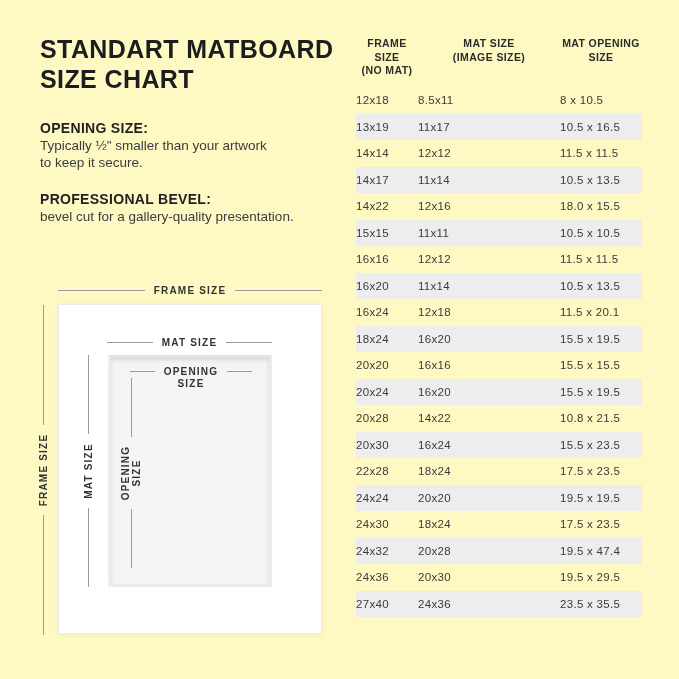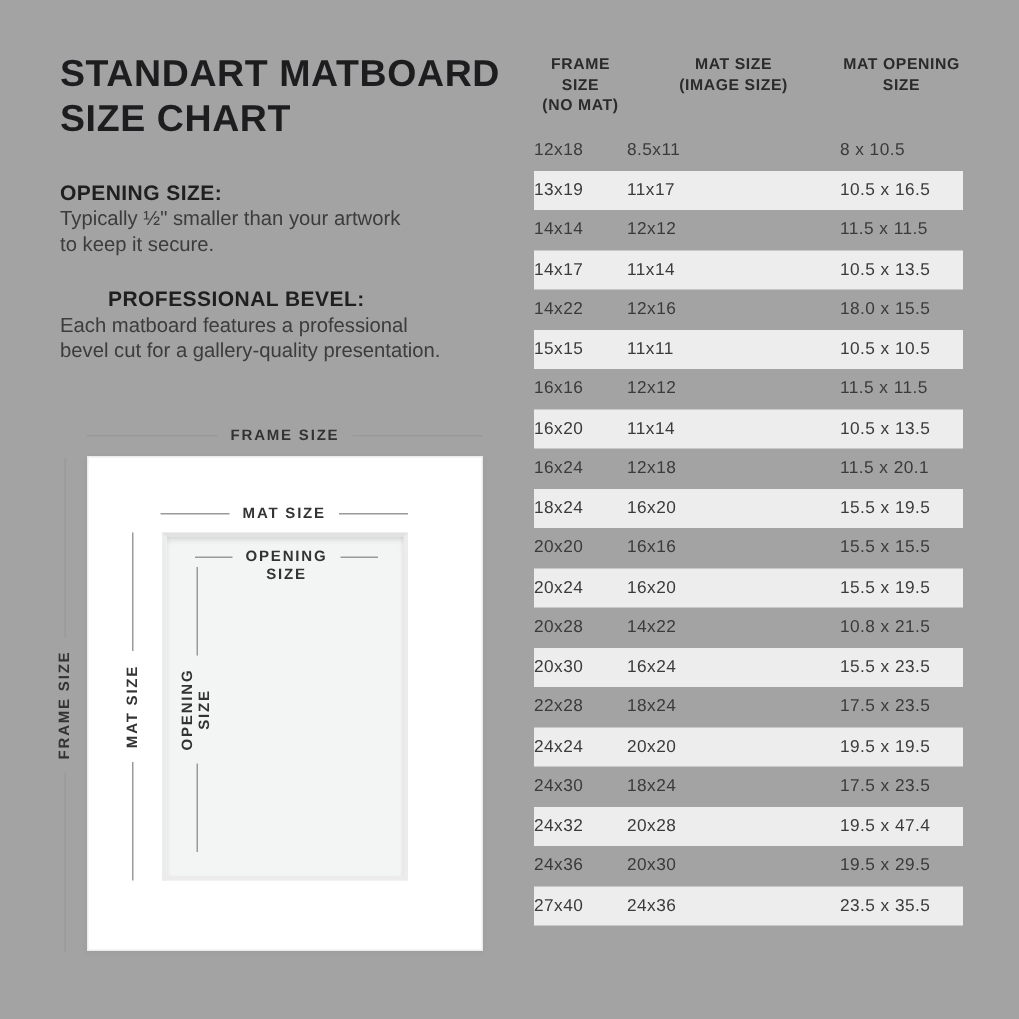"STANDART MATBOARD" .canvas { background: #a3a3a3 -> #fef9c3 }
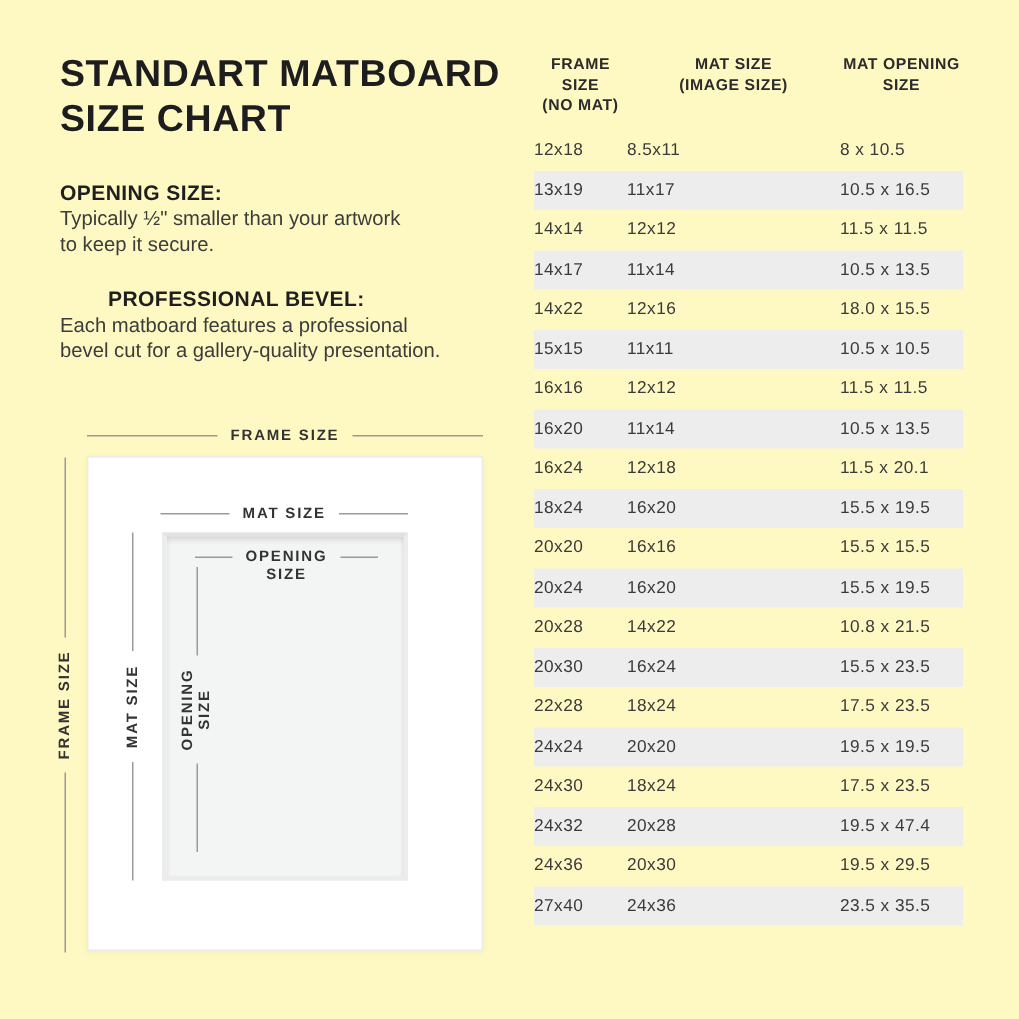"PROFESSIONAL BEVEL:" .heading-2 { margin-left: 32px -> none }
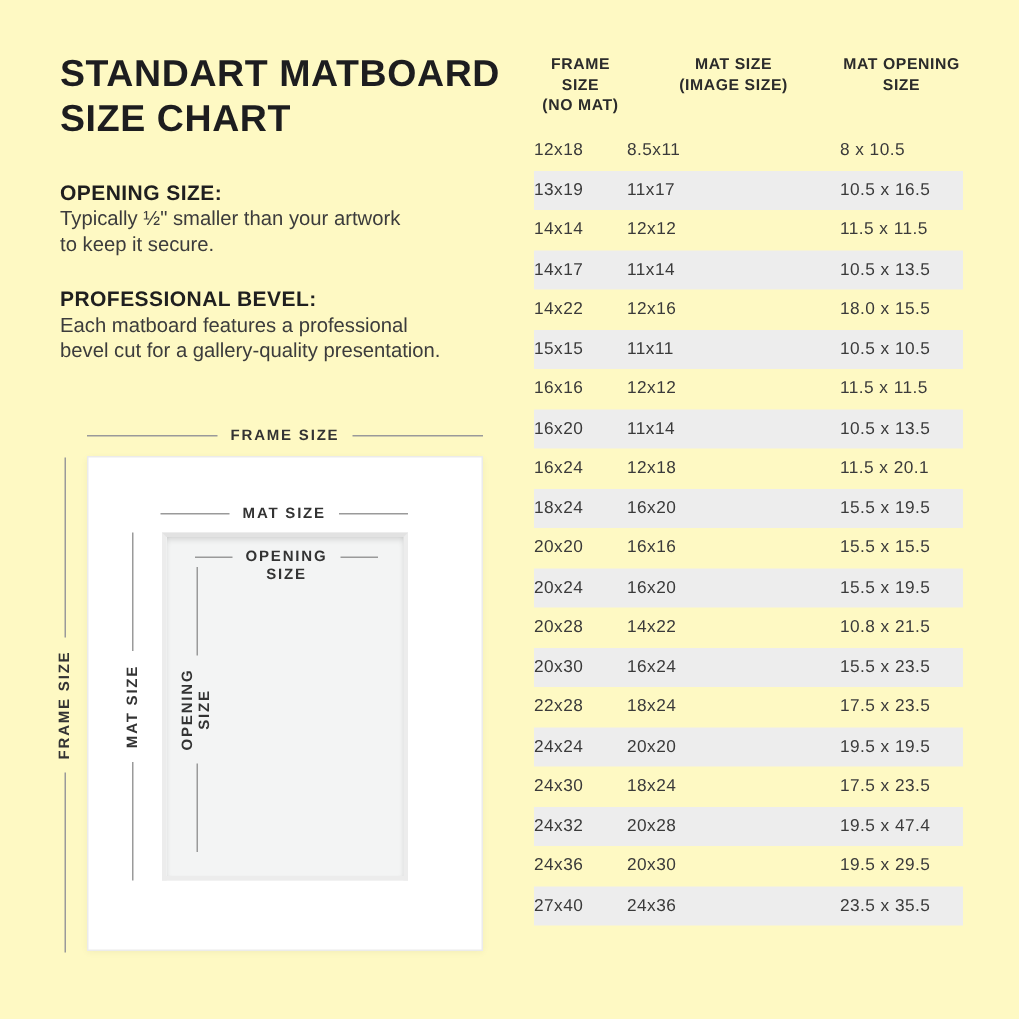"Each matboard features a professional" div { html: <div>Each matboard features a professional</div> -> none }
